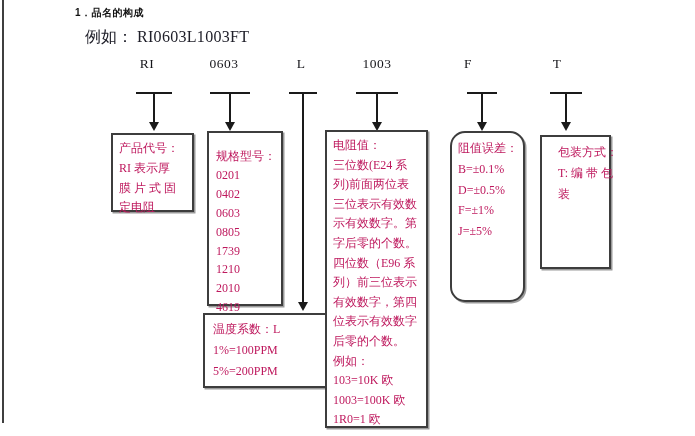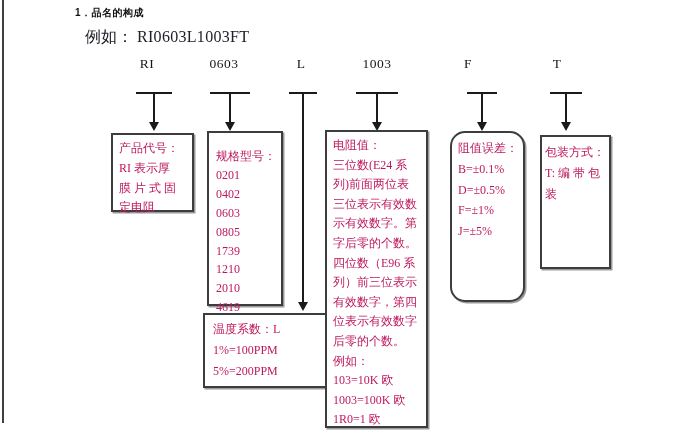"包装方式：" #box-pack { padding: 5px 3px -> 5px 16px }
